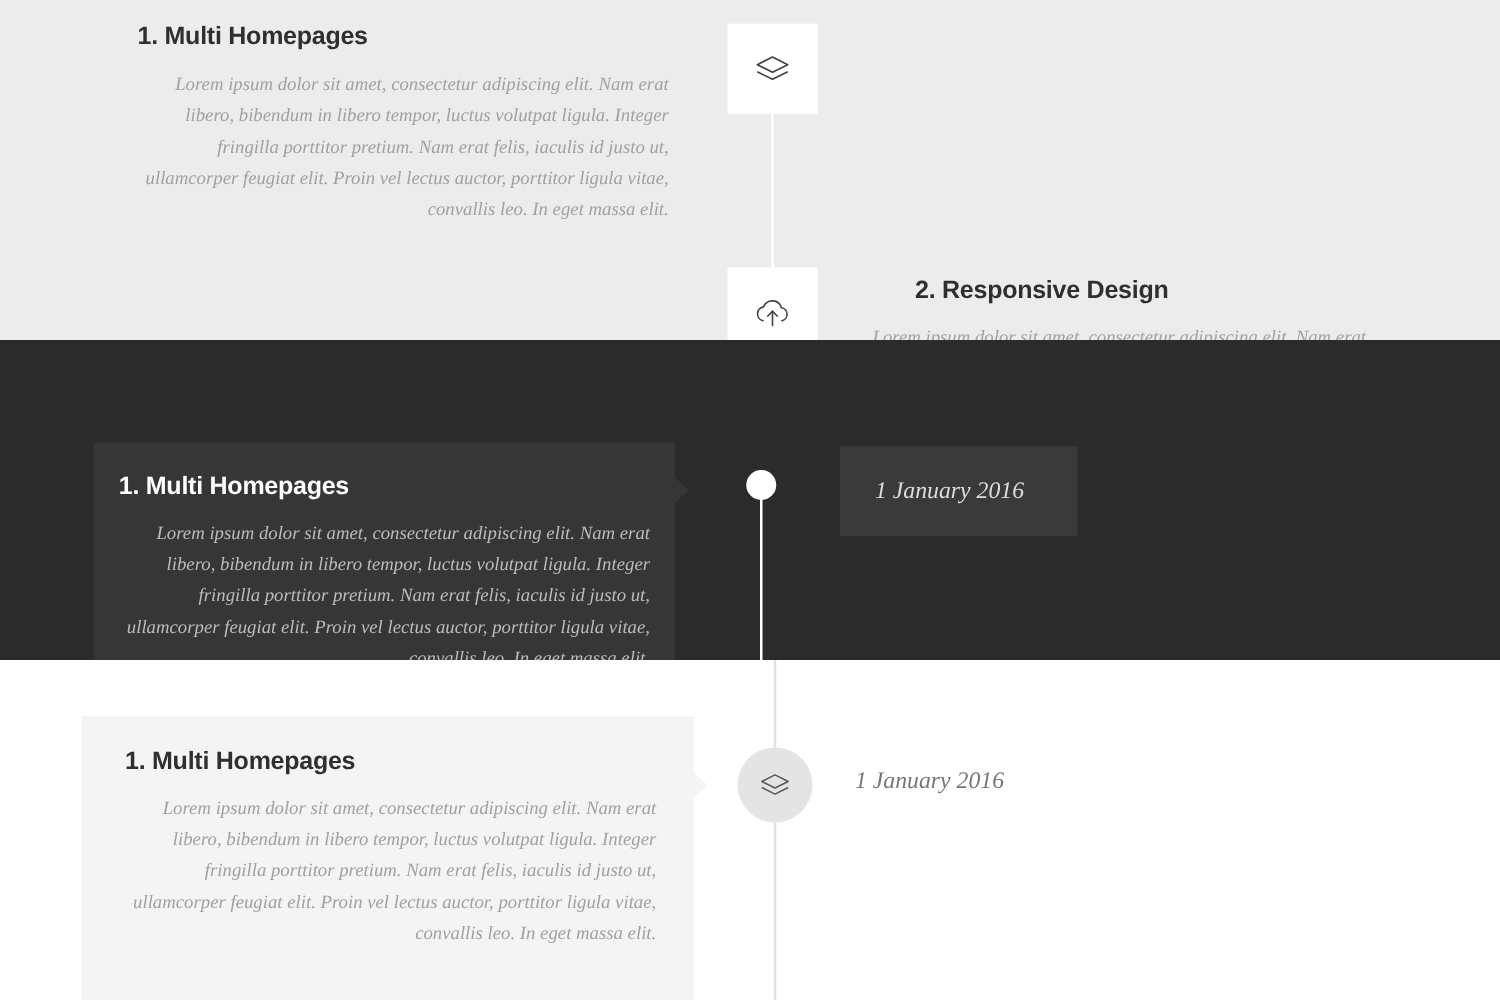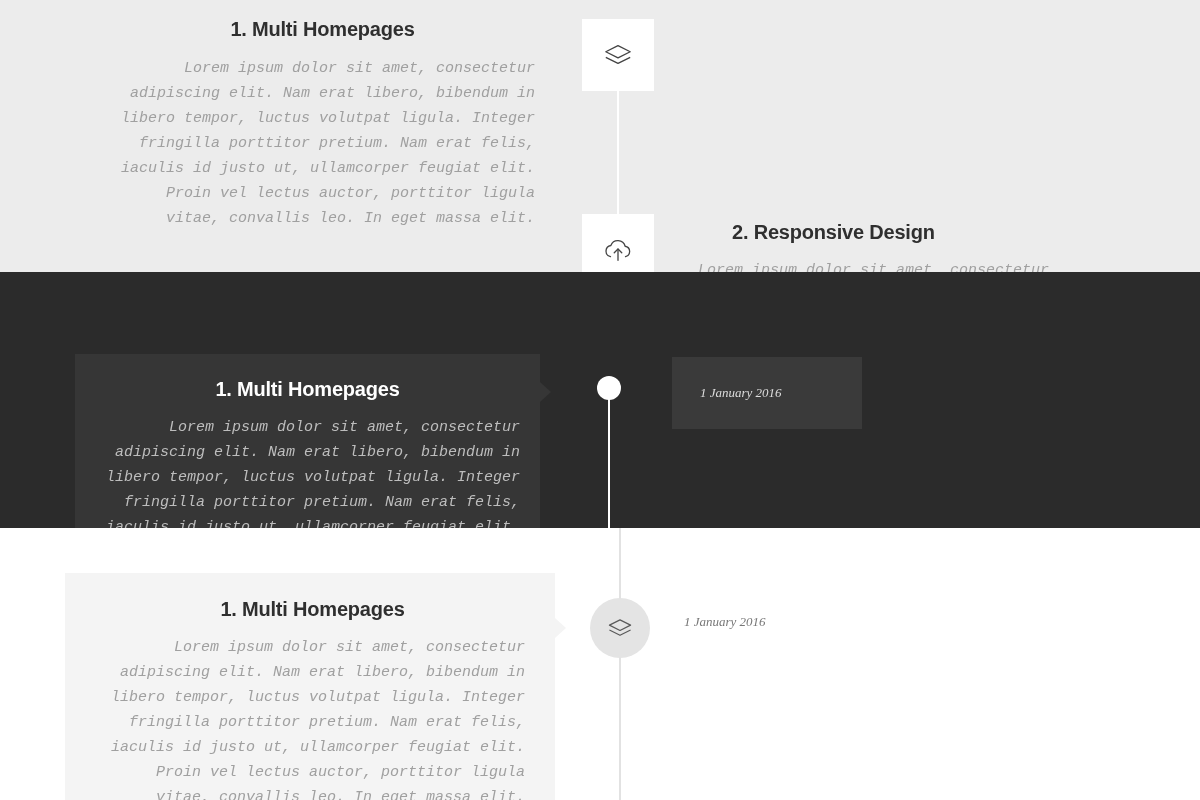"1. Multi Homepages" .tl-title { text-align: center -> left }
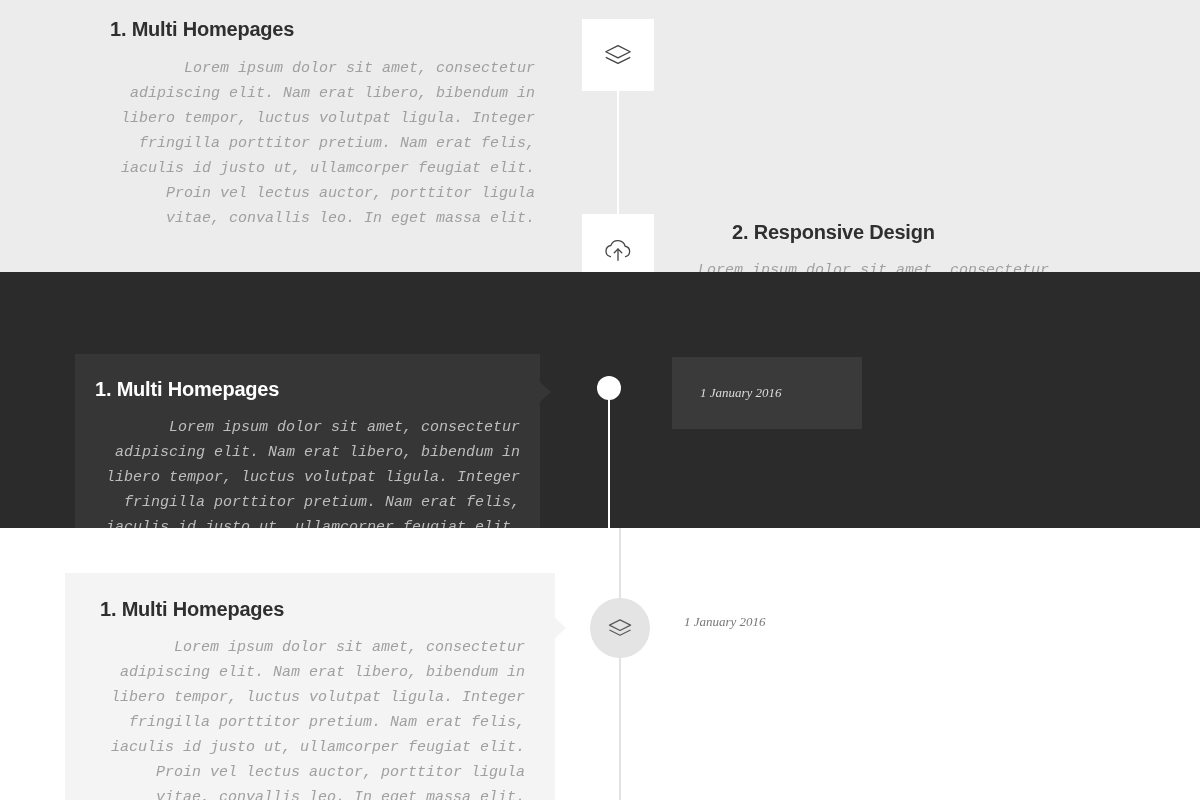"Lorem ipsum dolor sit amet," .tl-body { font-family: Liberation Mono, monospace -> Liberation Serif, serif }
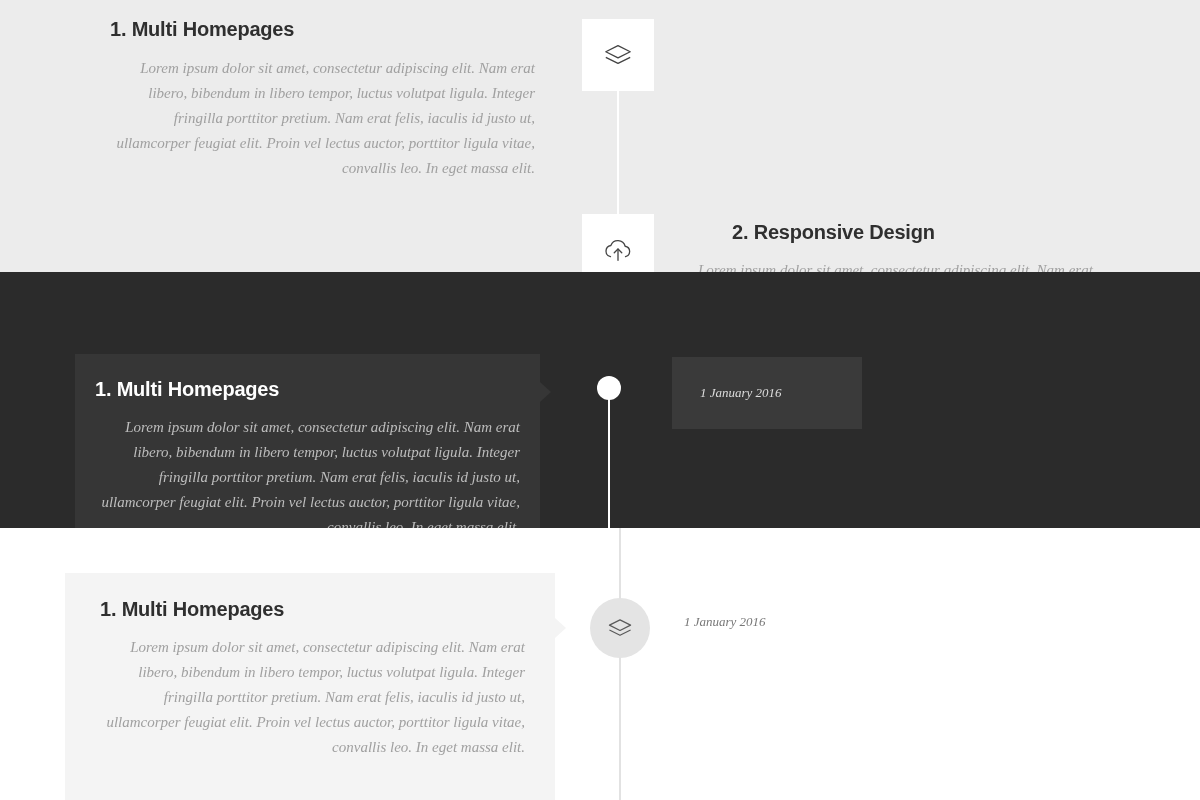"1 January 2016" .tl-date { font-size: 13px -> 19px }
